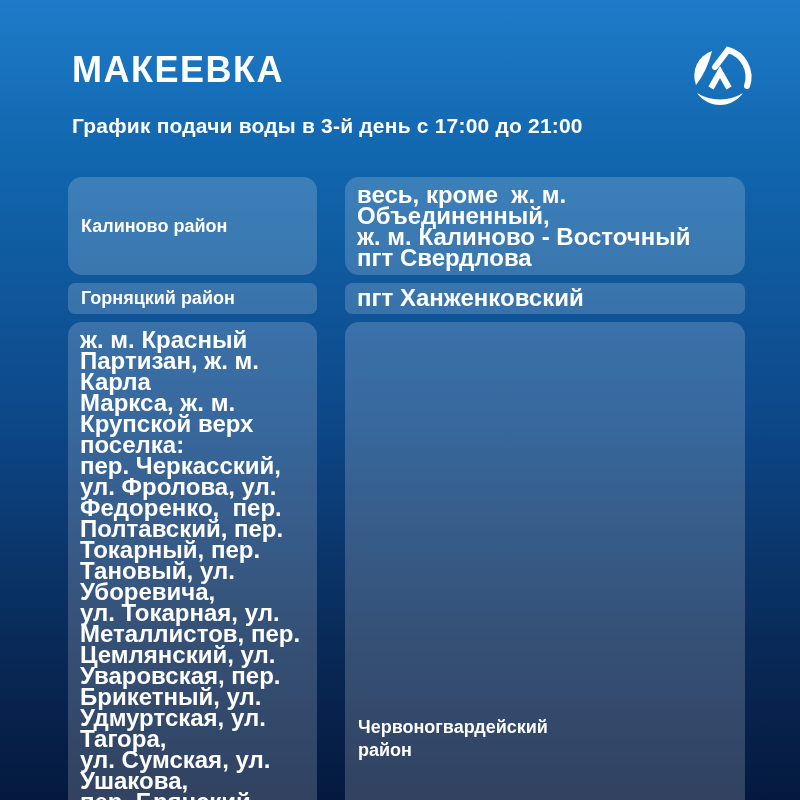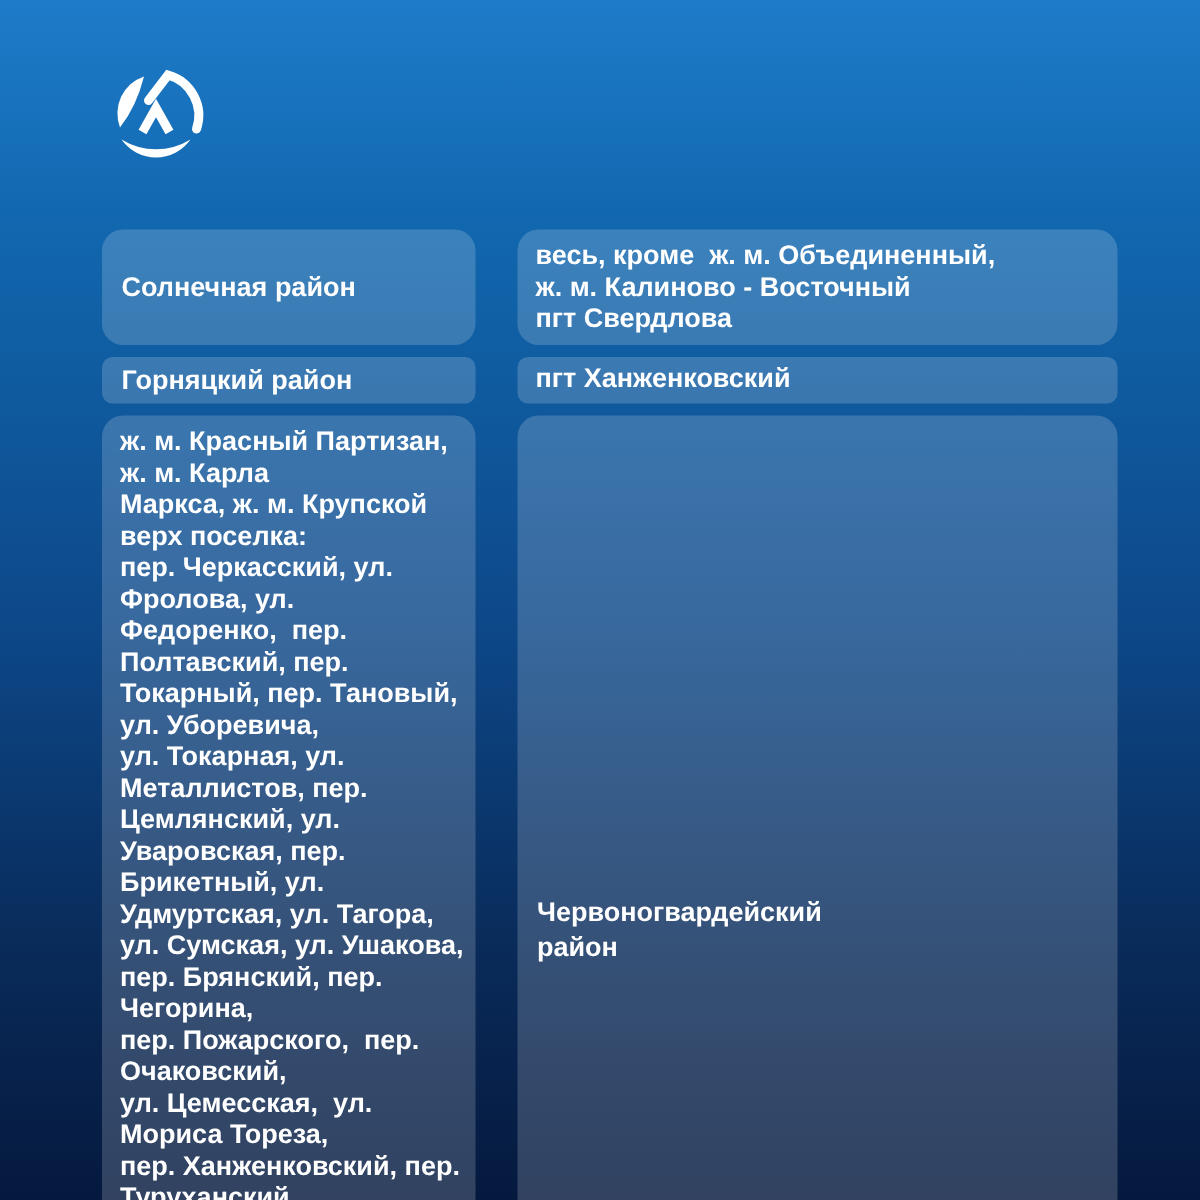"МАКЕЕВКА" div { html: none -> <div> <h1>МАКЕЕВКА</h1> <p>График подачи воды в 3-й день с 17:00 до 21:00</p> </div> }
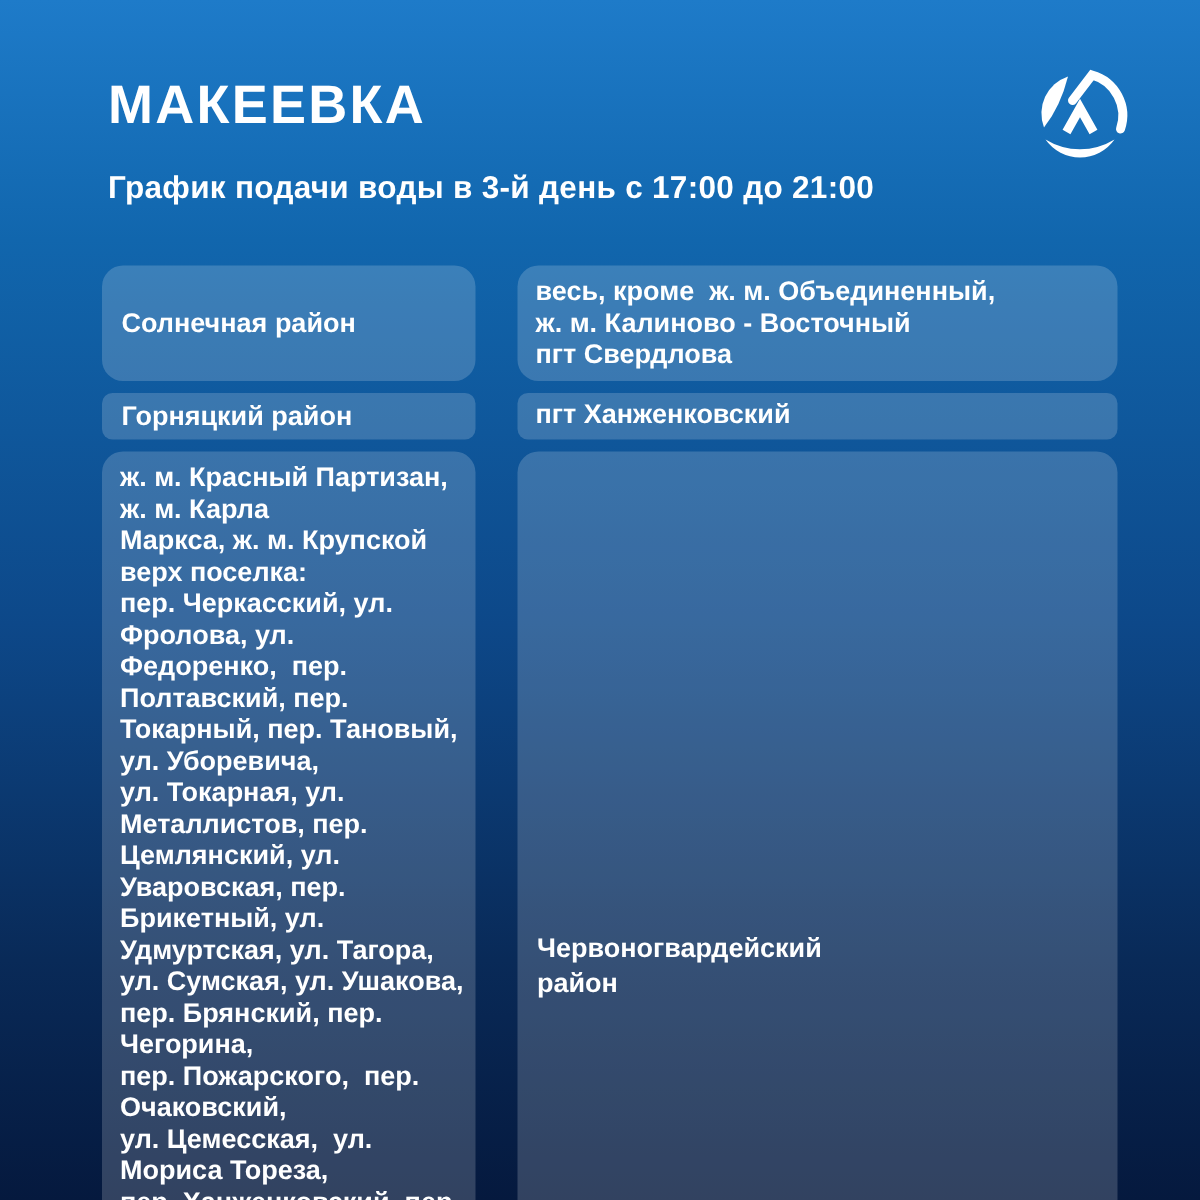"весь, кроме ж. м. Объединенный," .areas { font-size: 18px -> 24px }
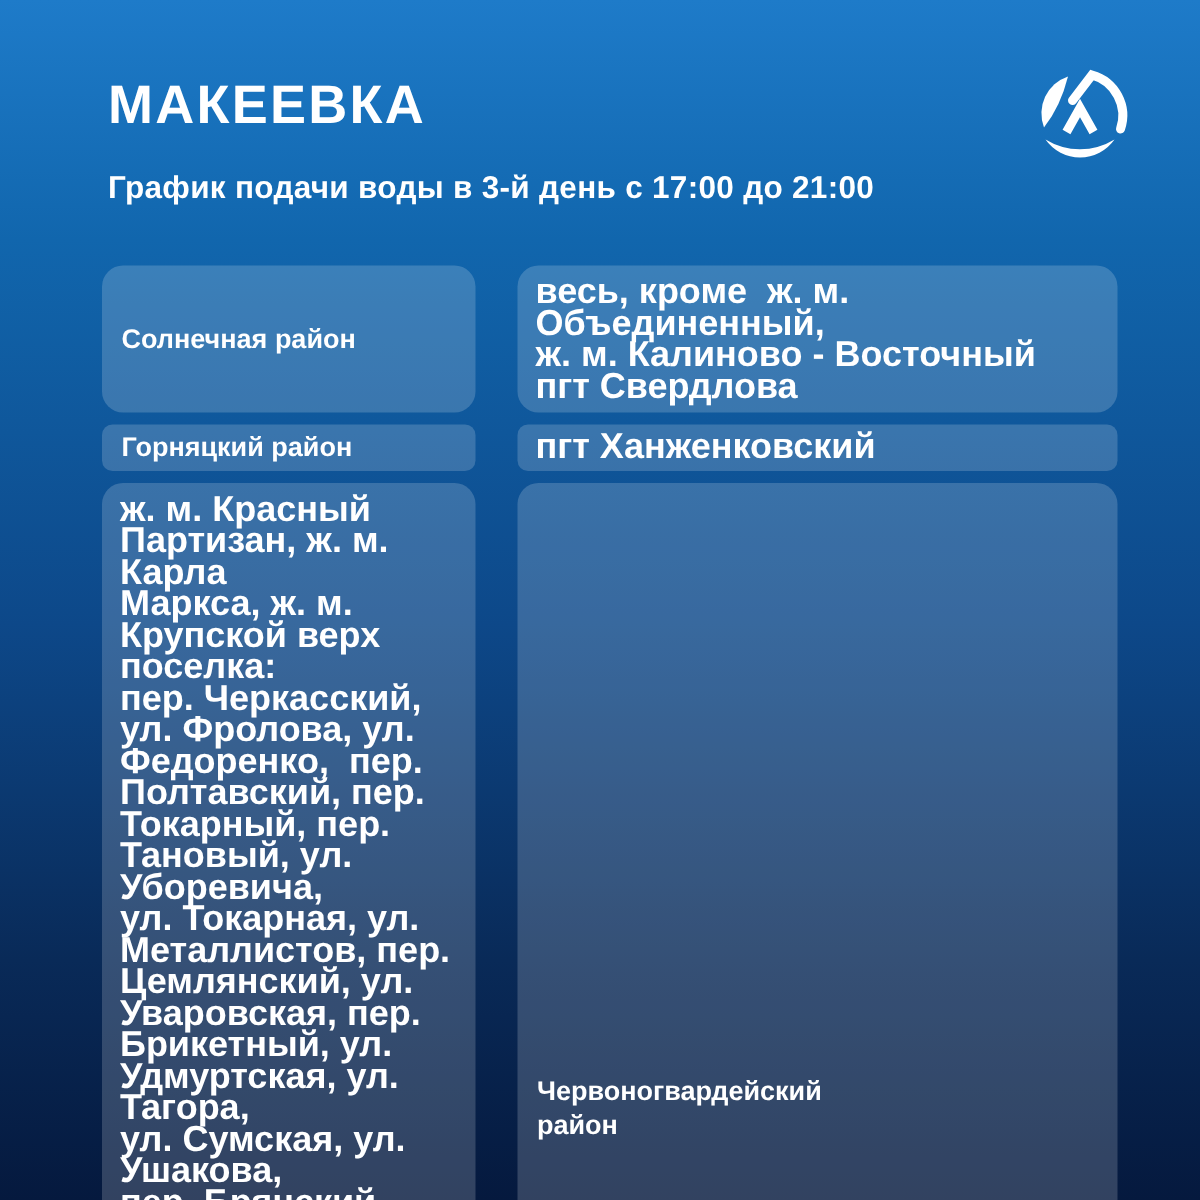"Солнечная район" div.cell { text: Солнечная -> Калиново }
